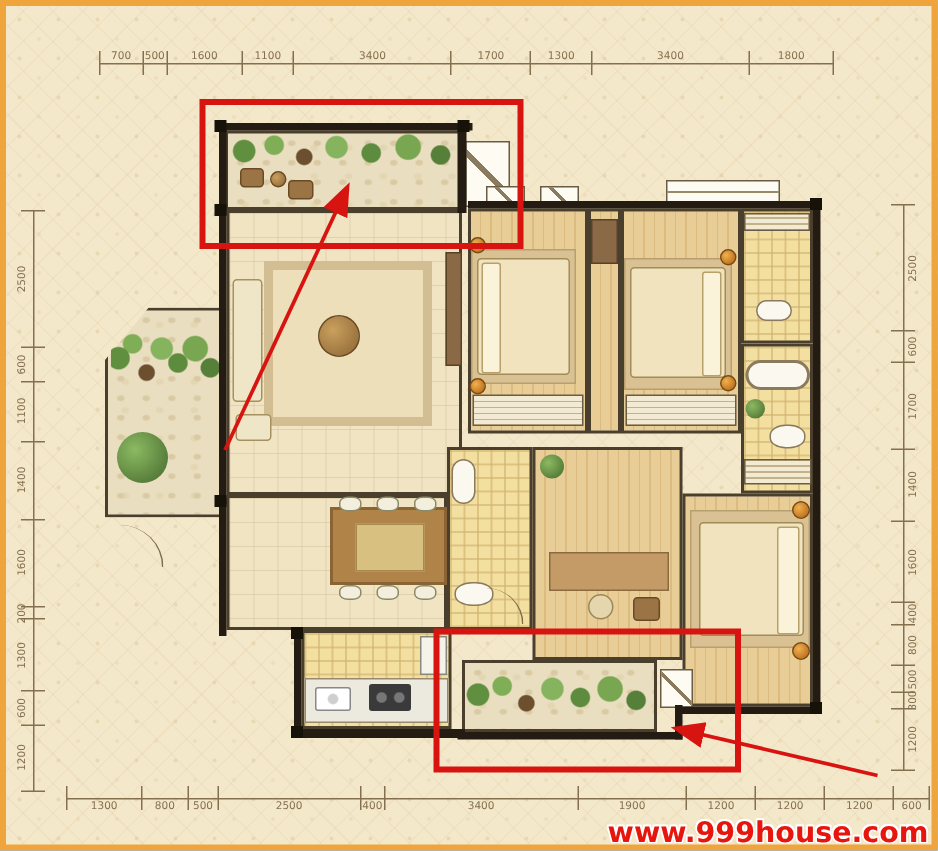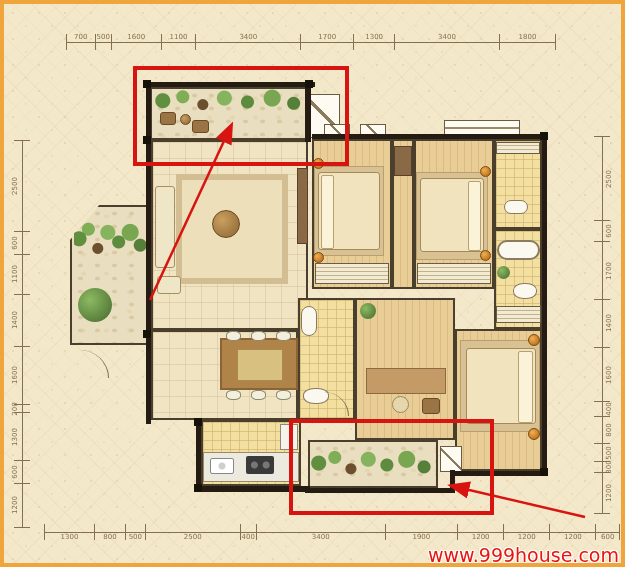"www.999house.com" .wm-url { font-weight: normal -> bold }
